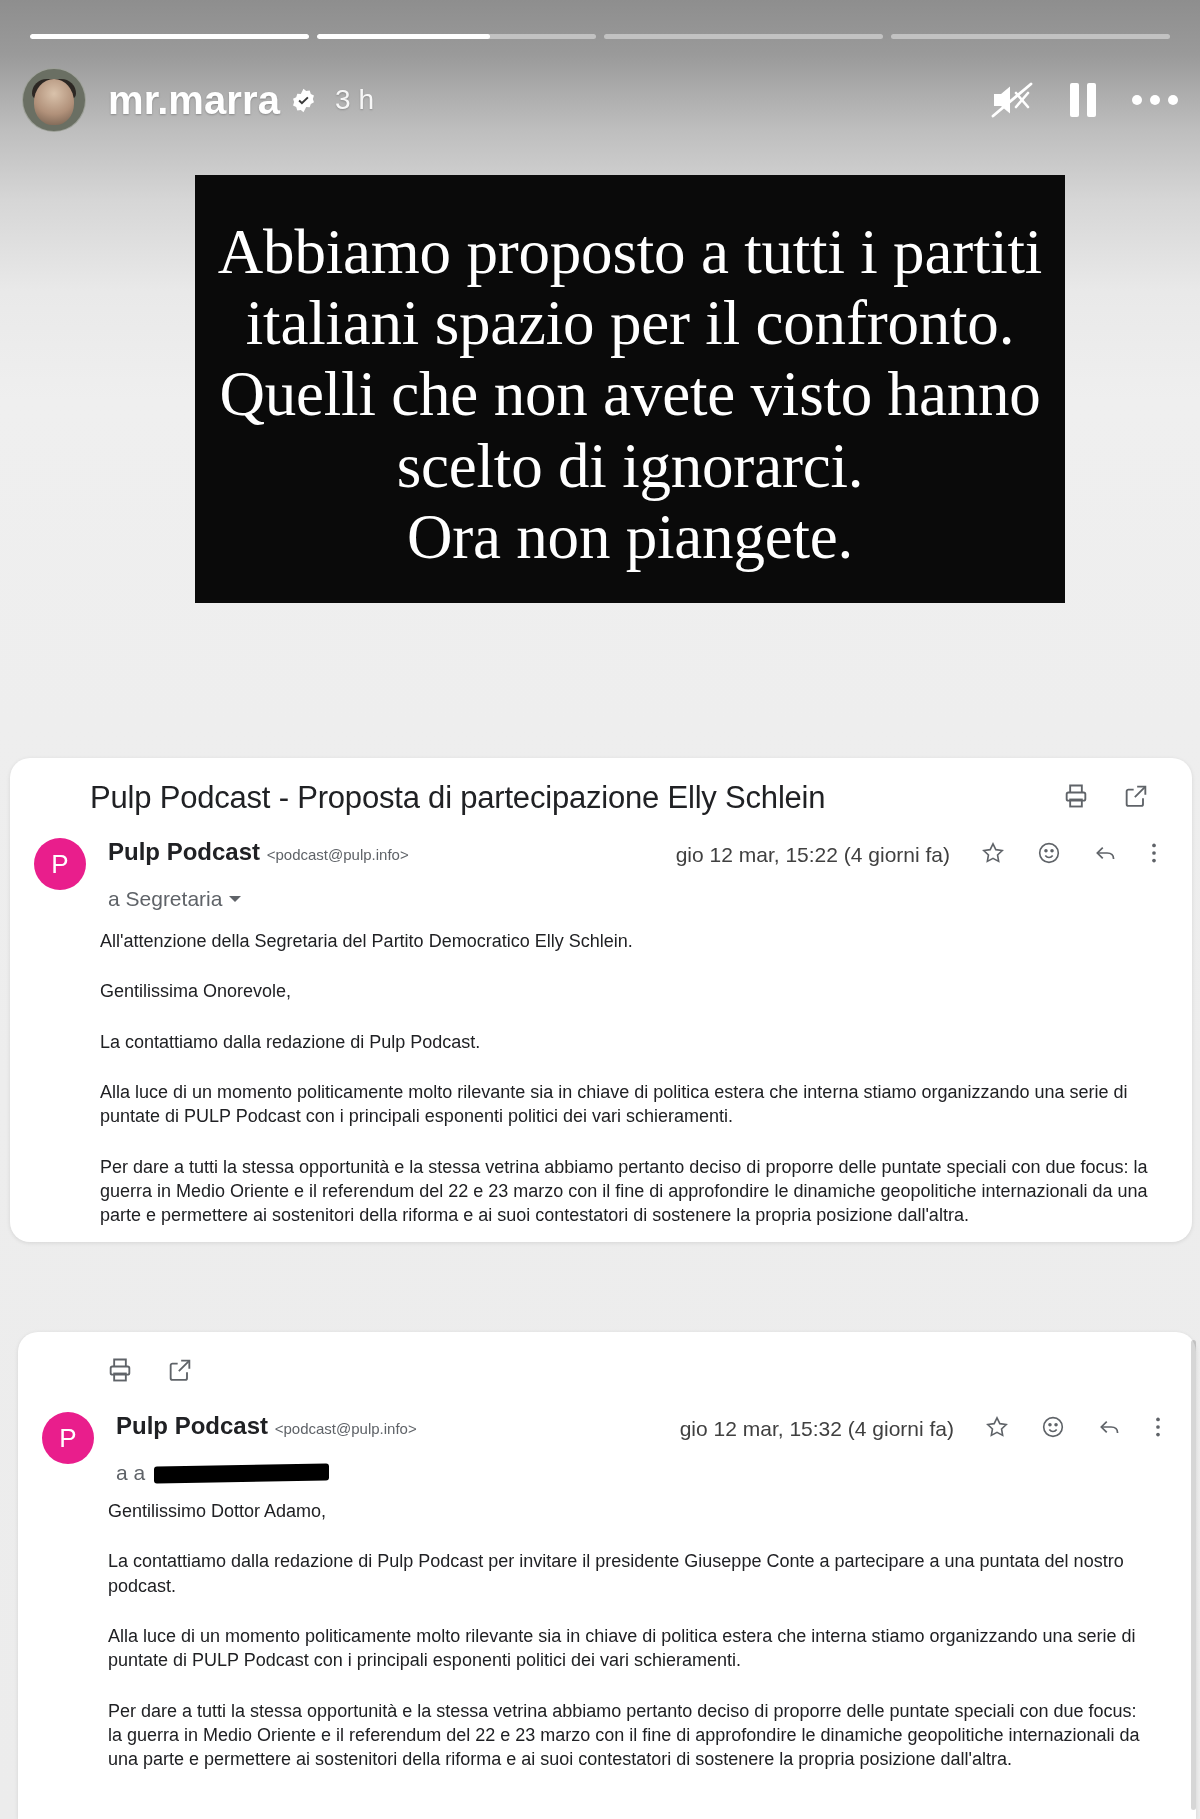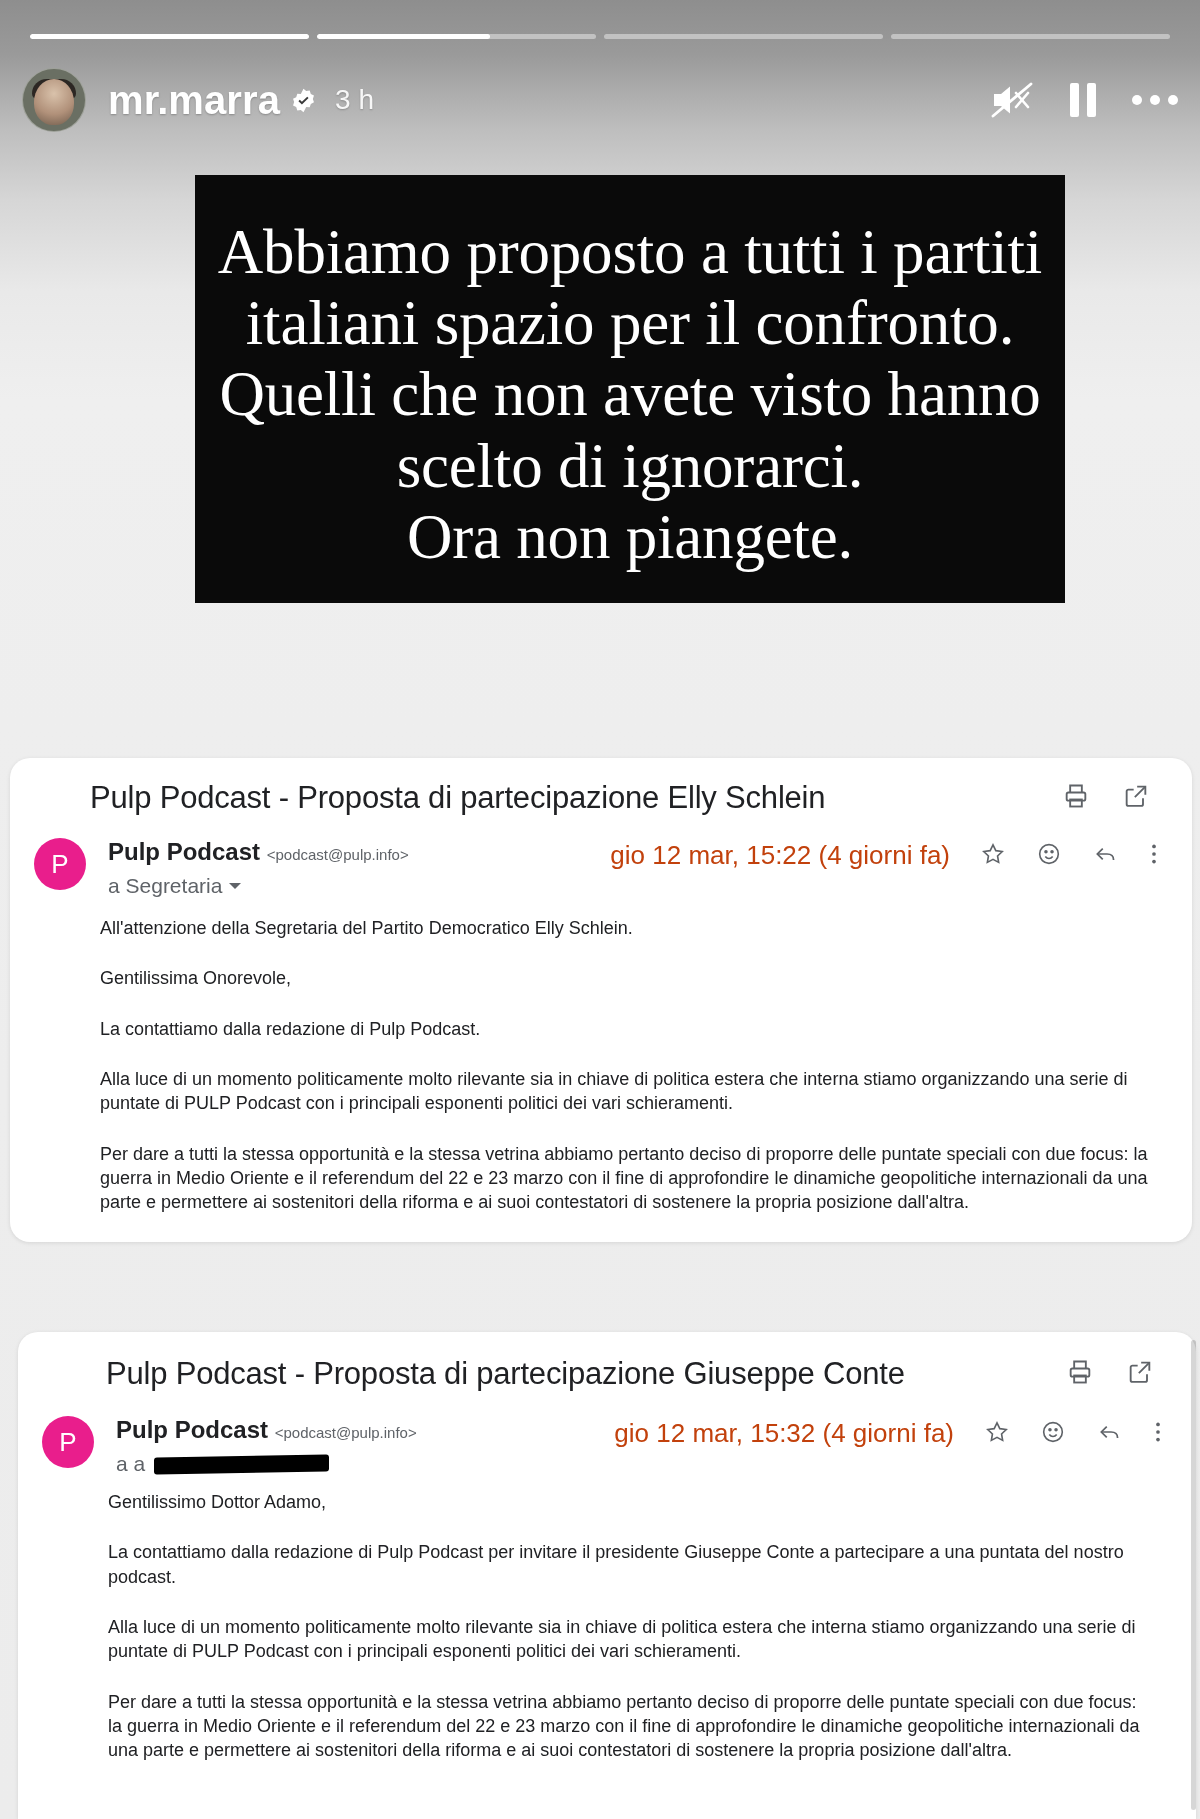"gio 12 mar, 15:22 (4" .email-date { color: #c2410c -> #404040; font-size: 26px -> 21px }
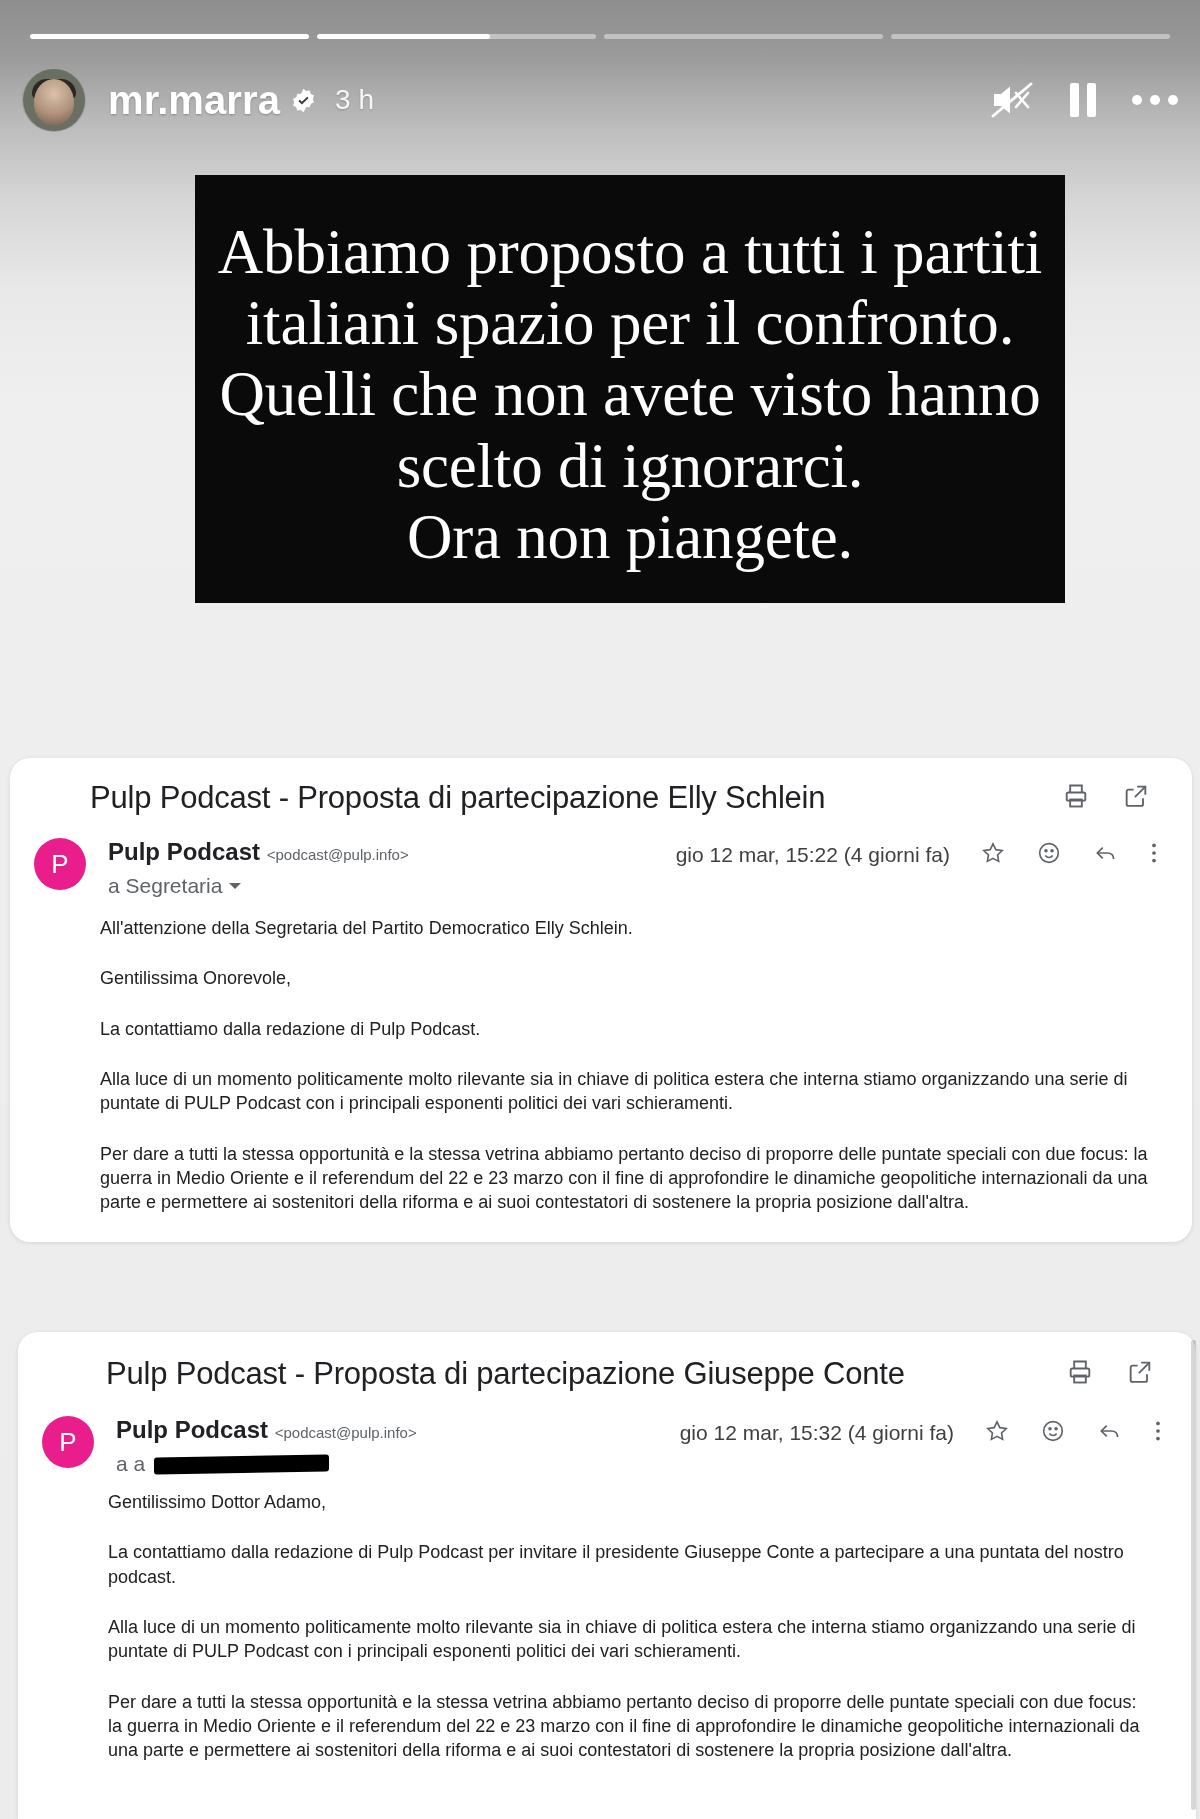"a Segretaria" .recipient-line { margin-top: 7px -> 20px }
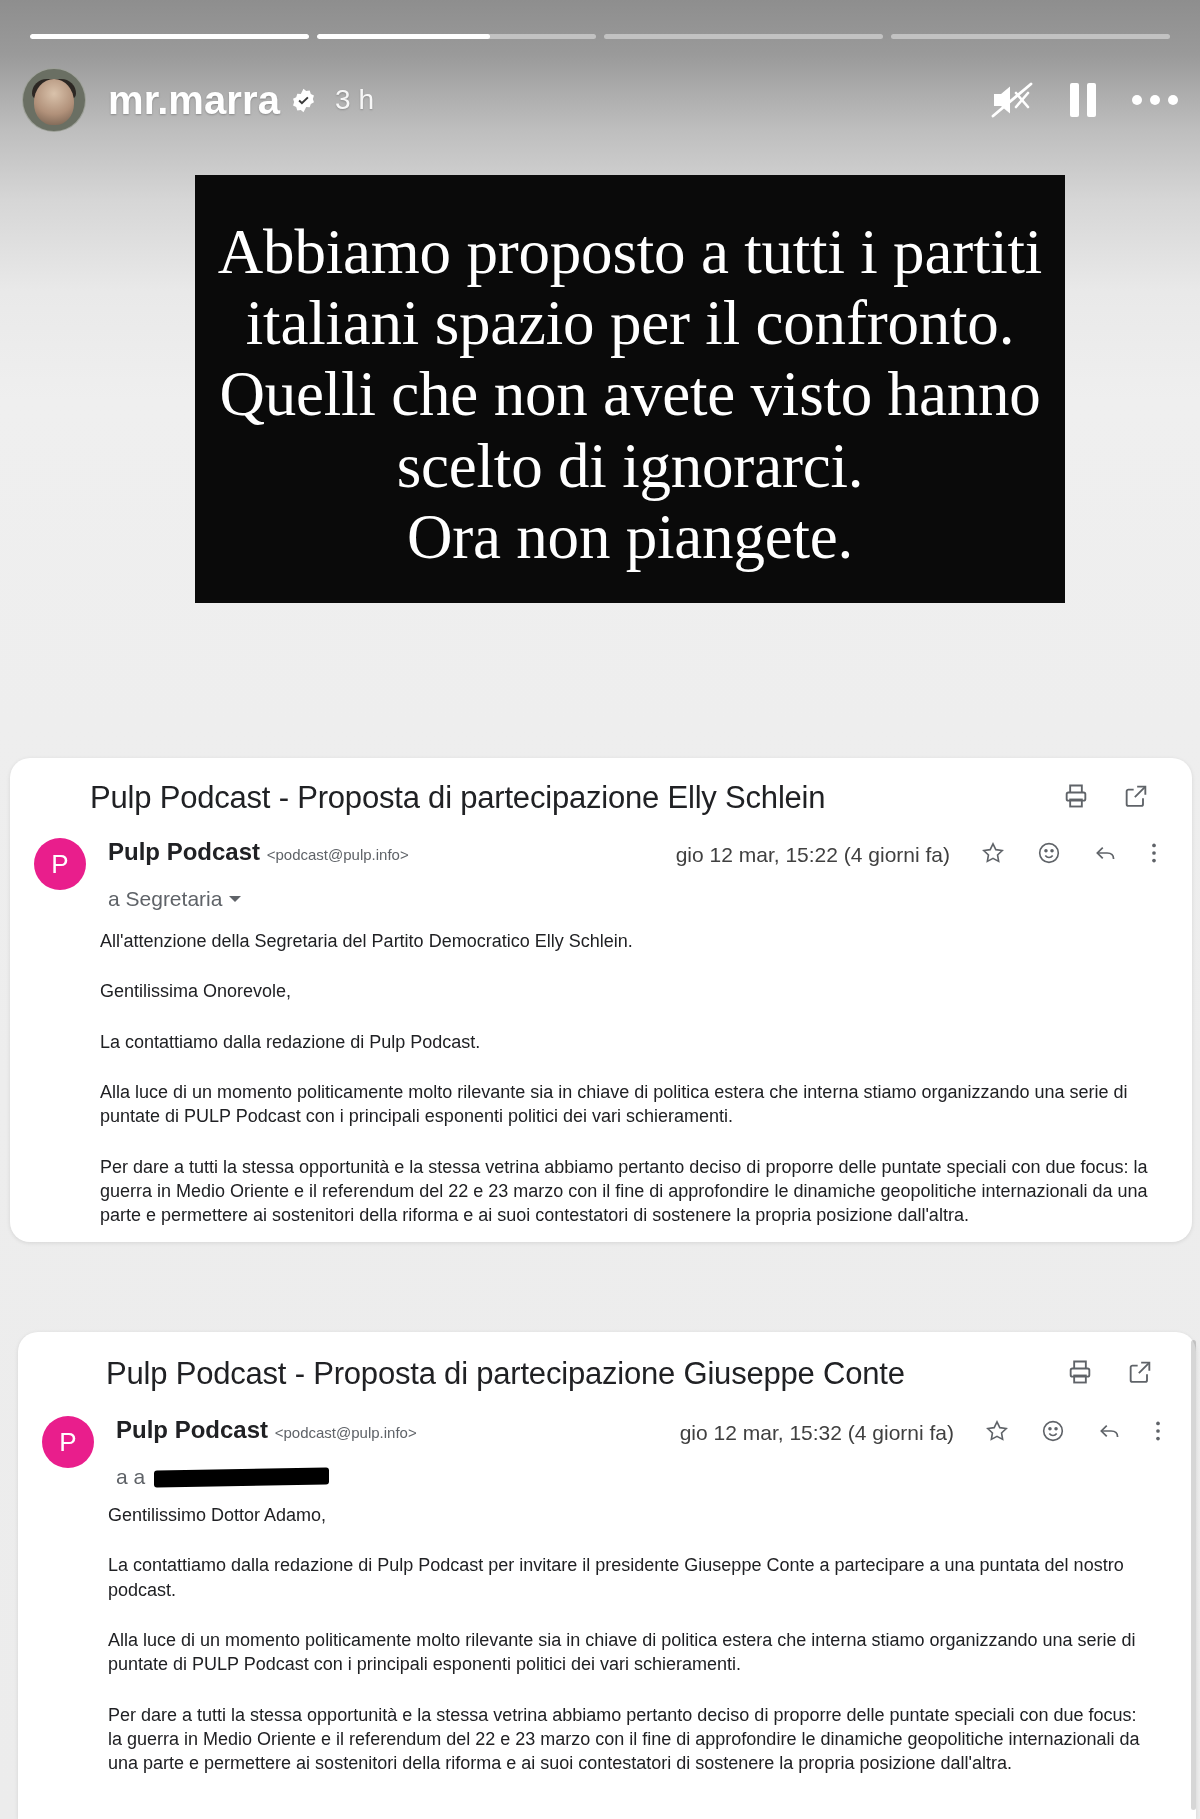"Pulp Podcast - Proposta di partecipazione Giuseppe" div.email-subject { html: <div>Pulp Podcast - Proposta di partecipazione Giuseppe Conte</div> -> none }
